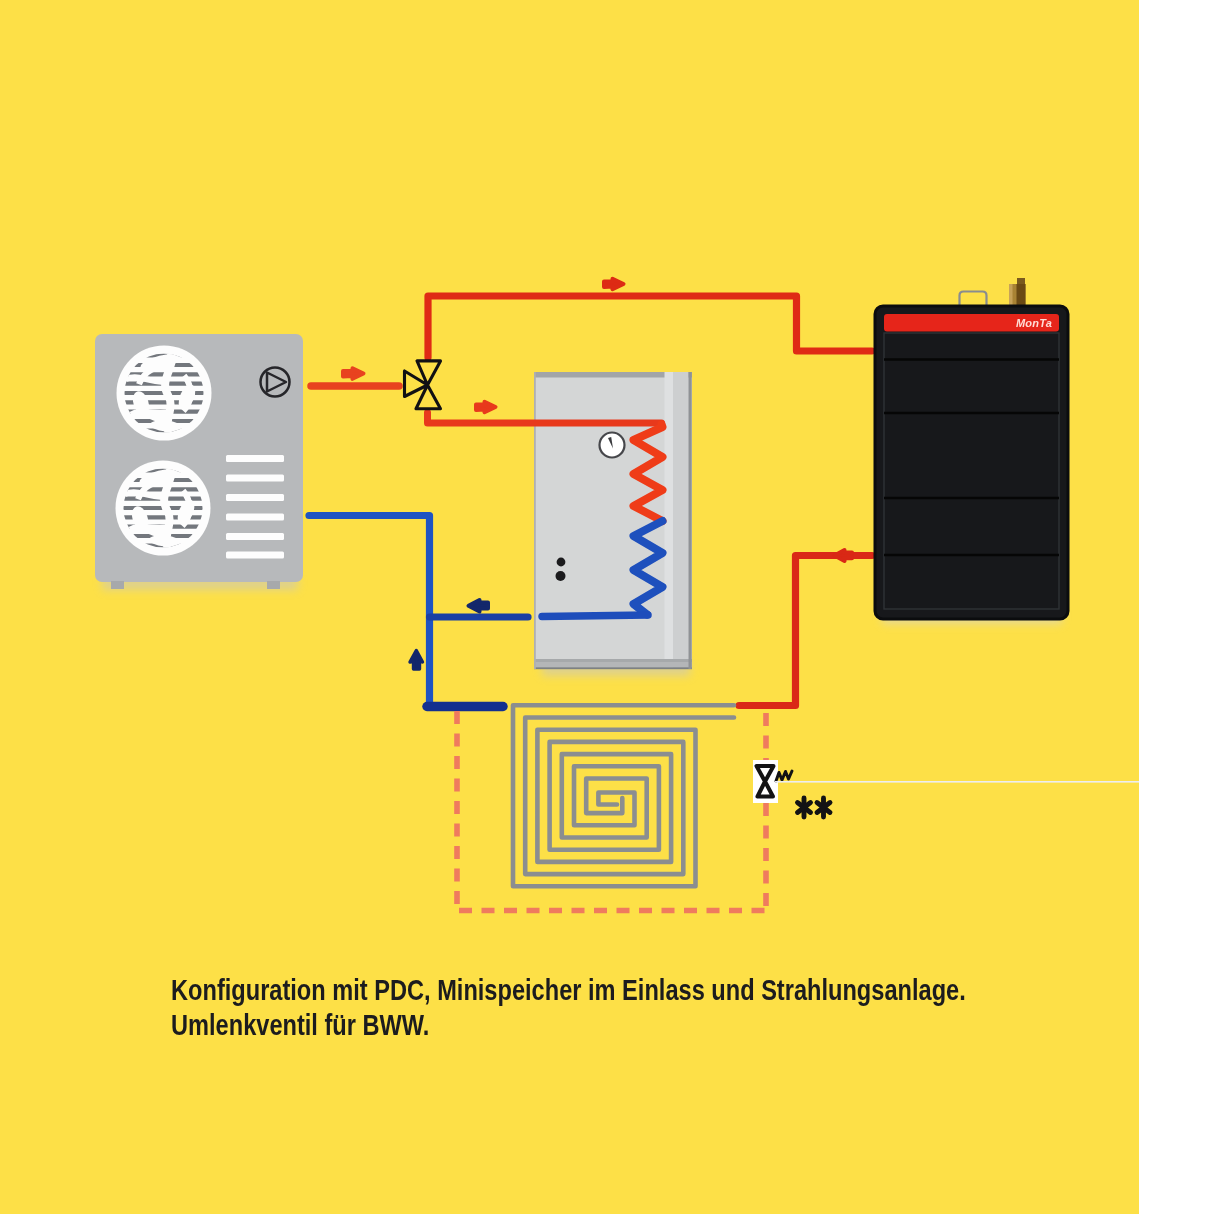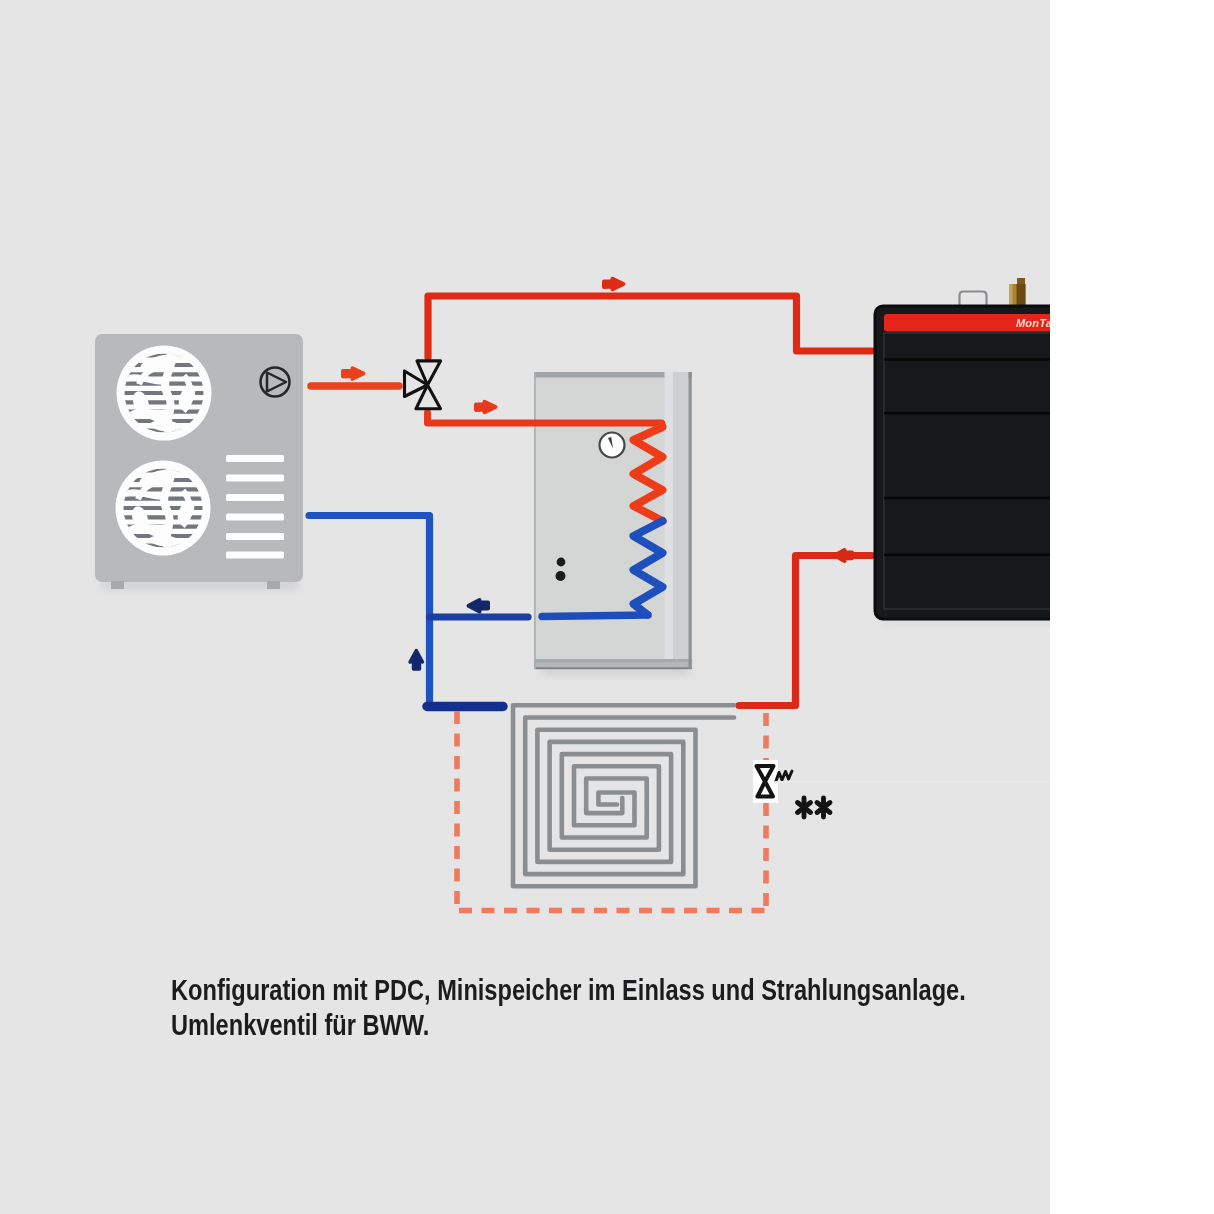"MonTa" #canvas { background: #e5e5e5 -> #fde047; width: 1050px -> 1139px }
